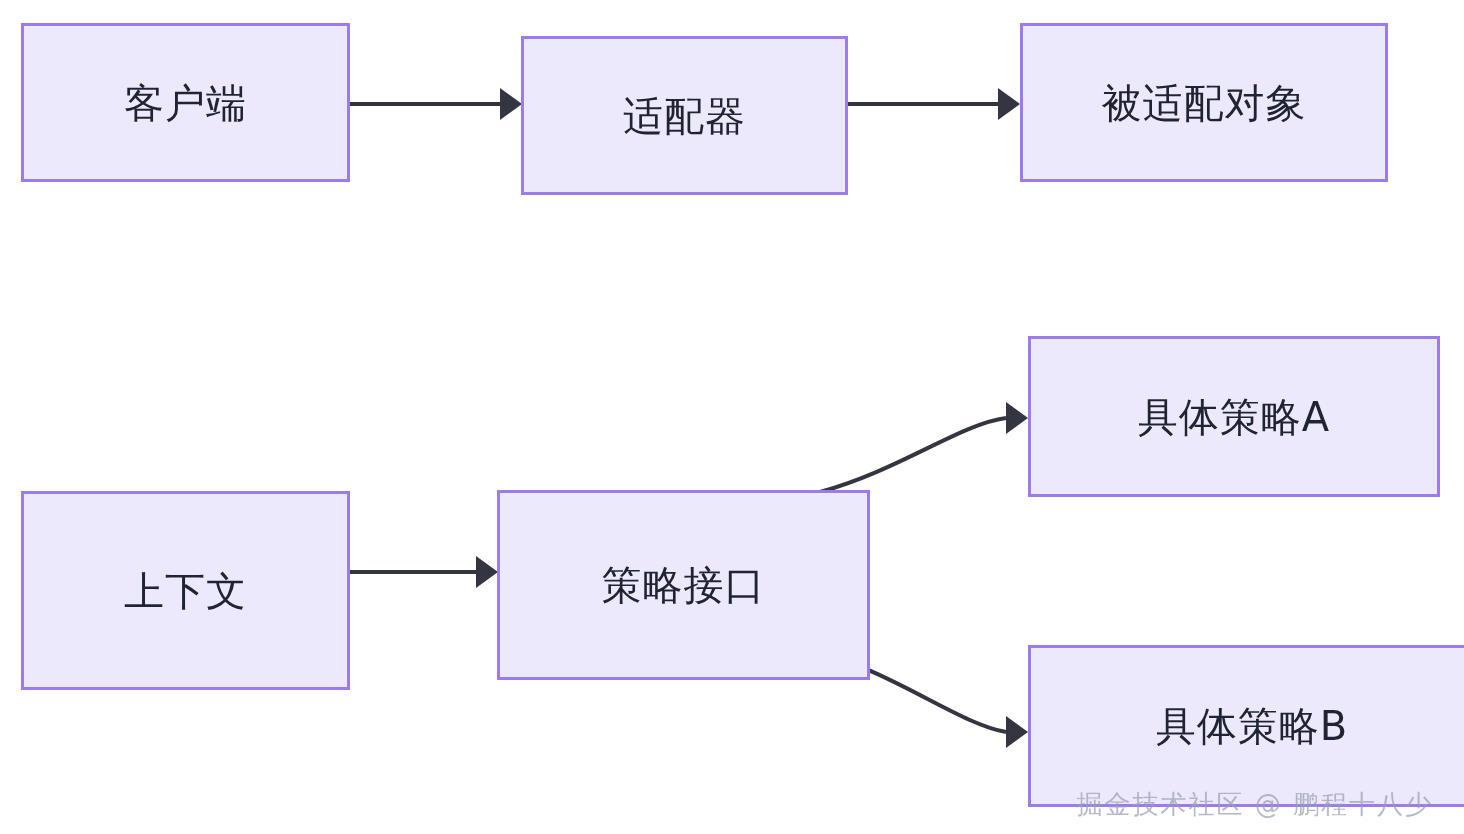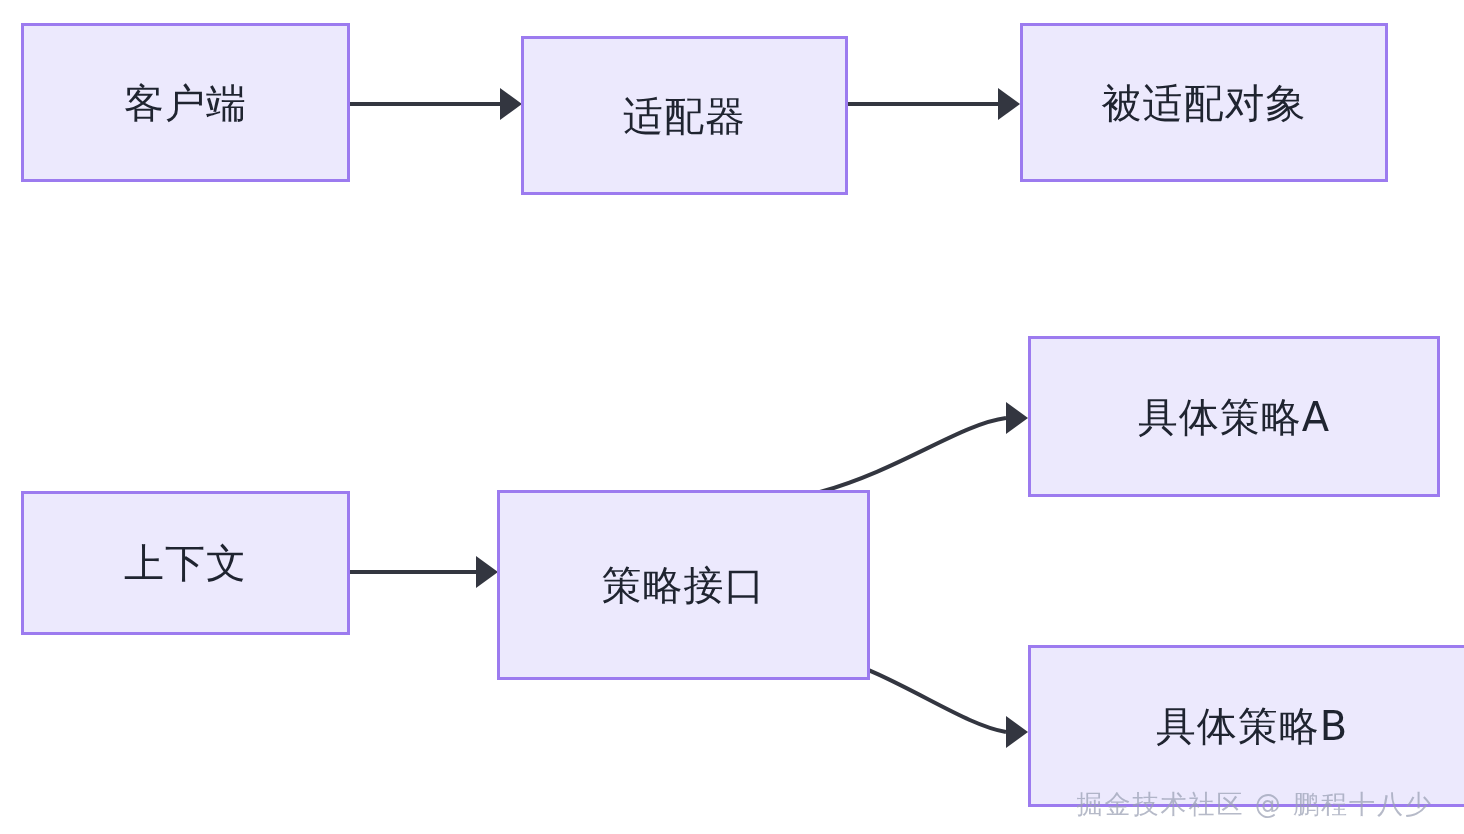"上下文" #node-context { height: 144px -> 199px }
